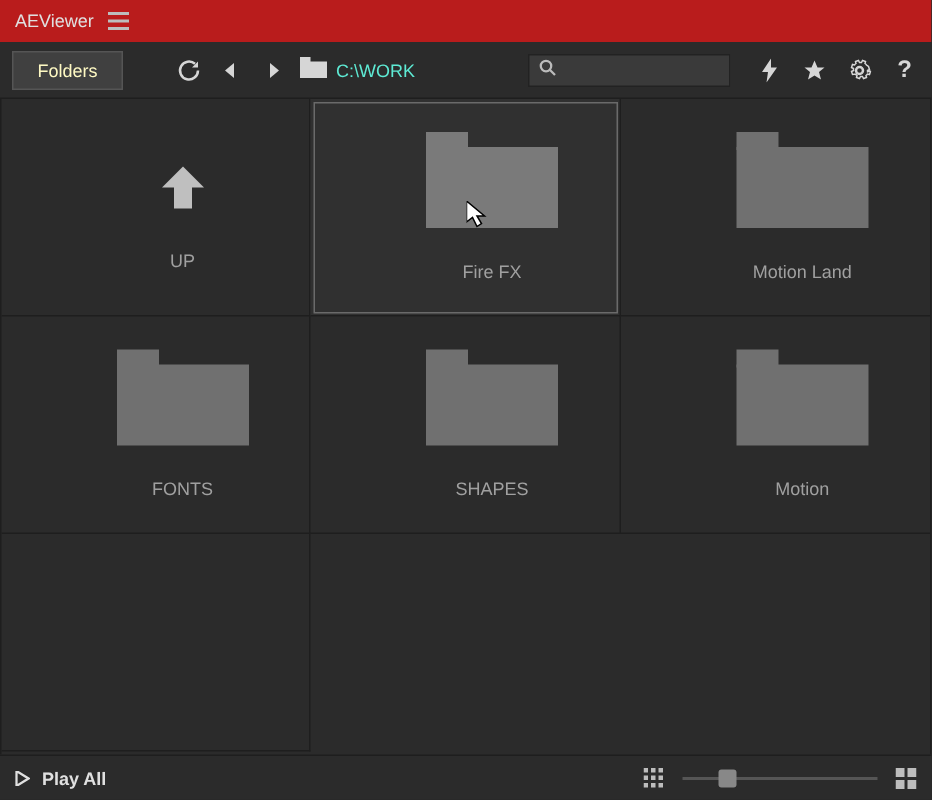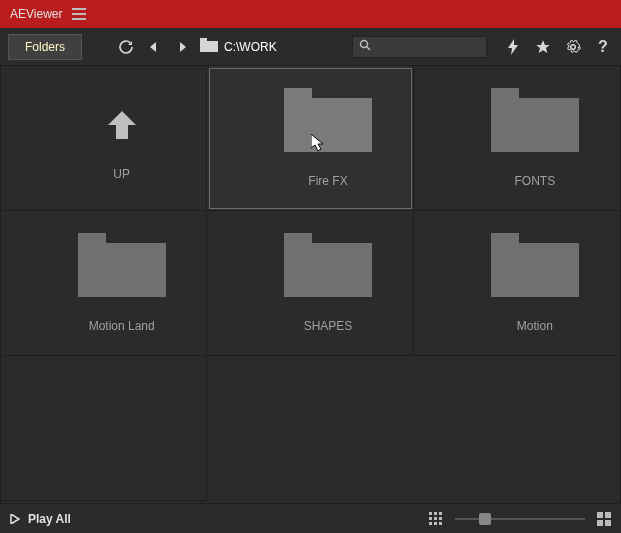"C:\WORK" .path-text { color: #ffffff -> #5eead4 }
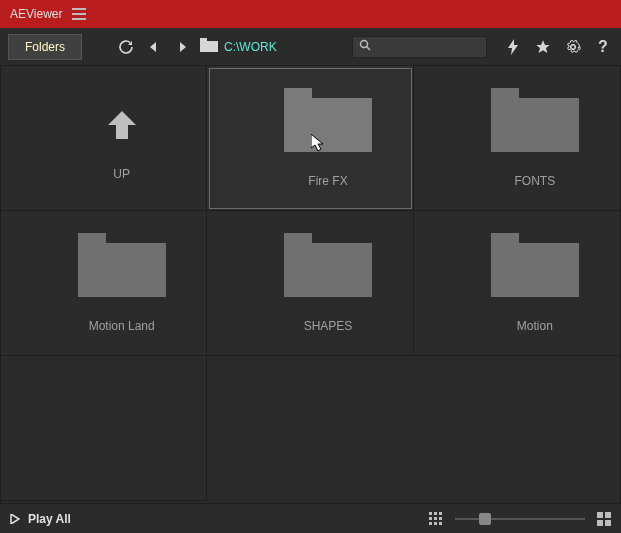"FONTS" div.cell { order: before "Motion Land" -> after "Motion Land" }
